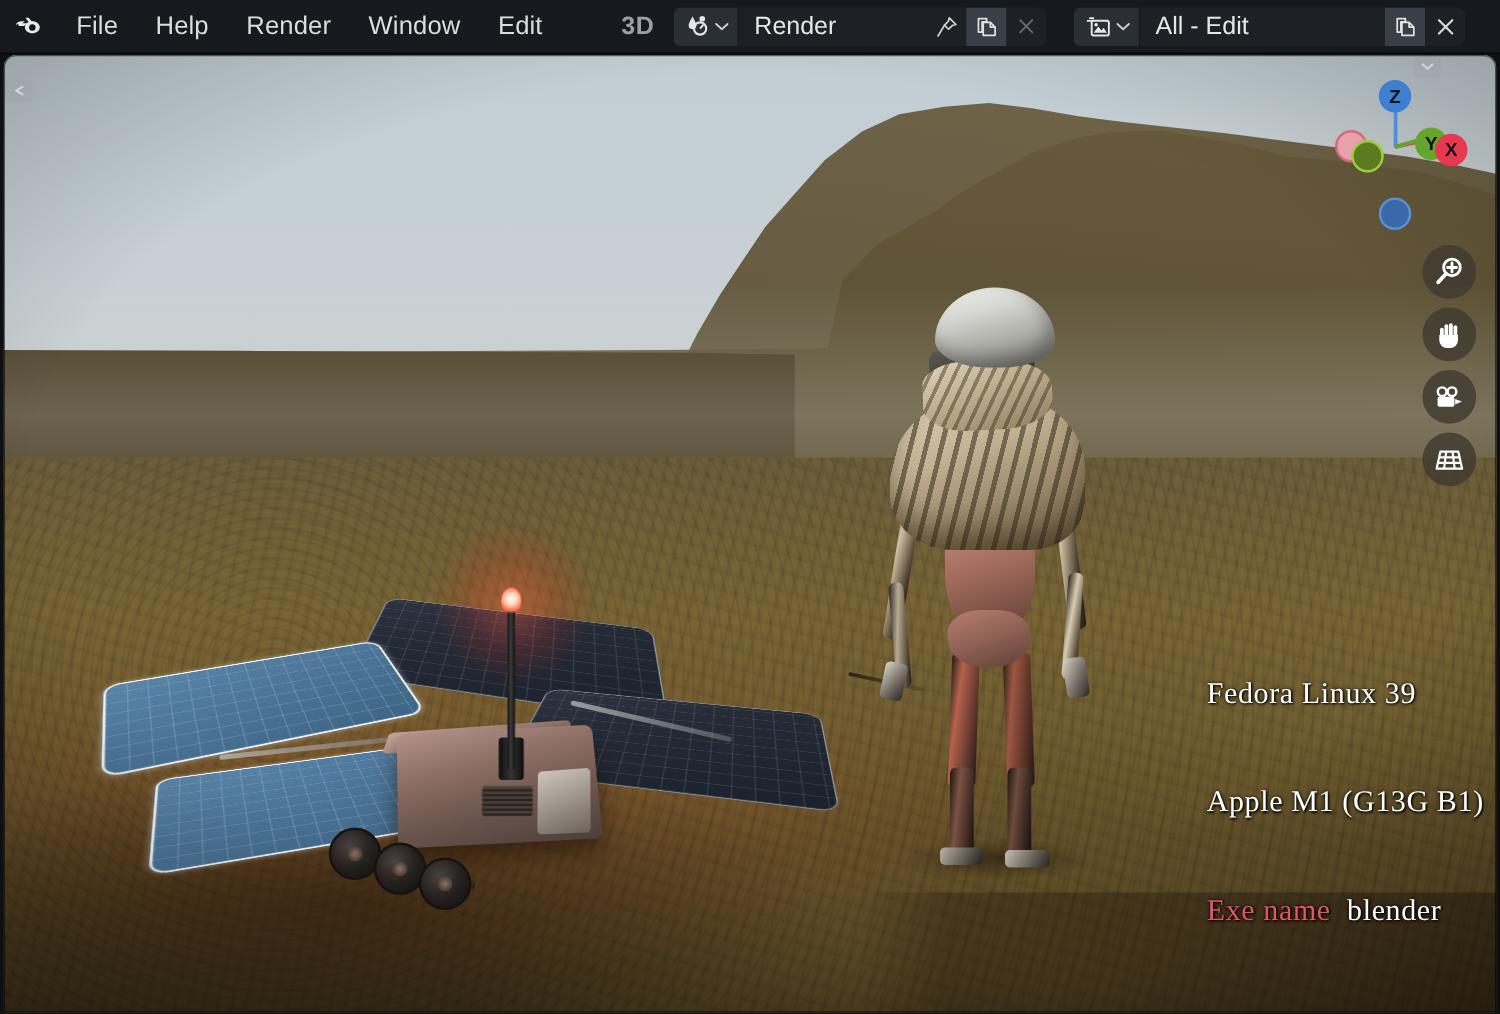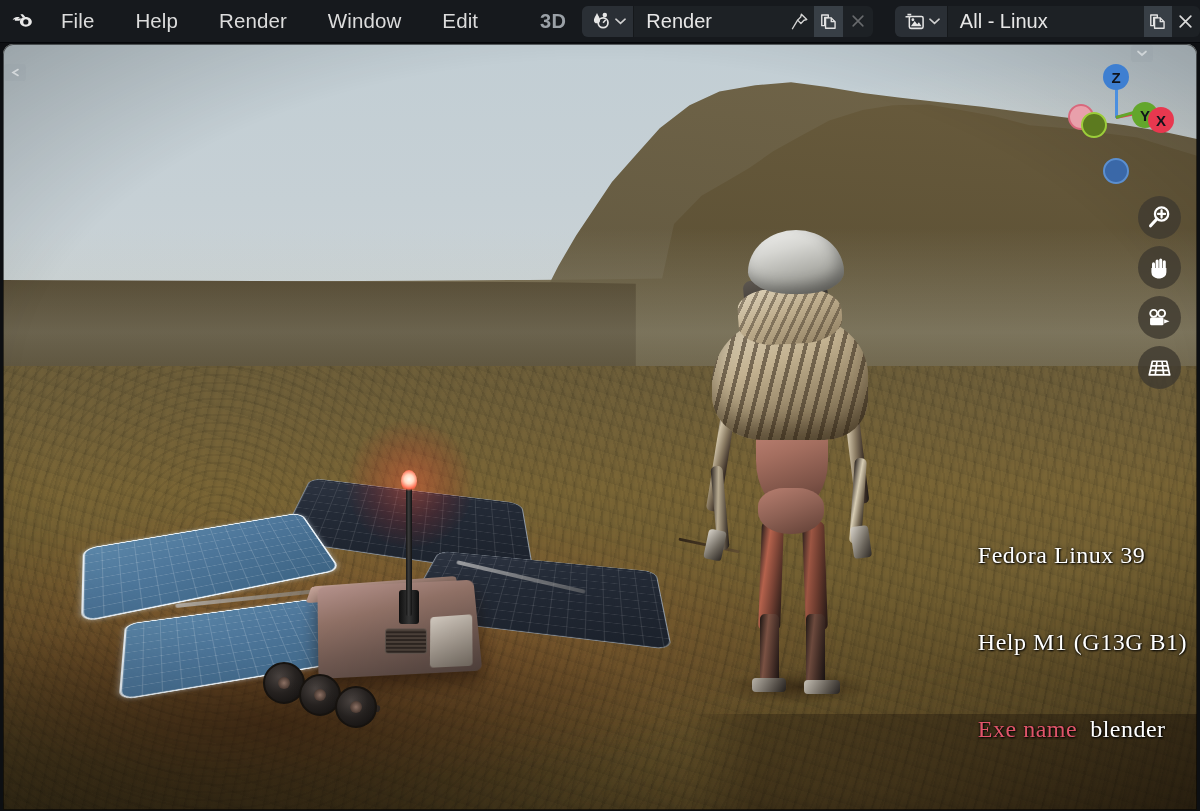"File" .menu-items { gap: 11px -> 0px }
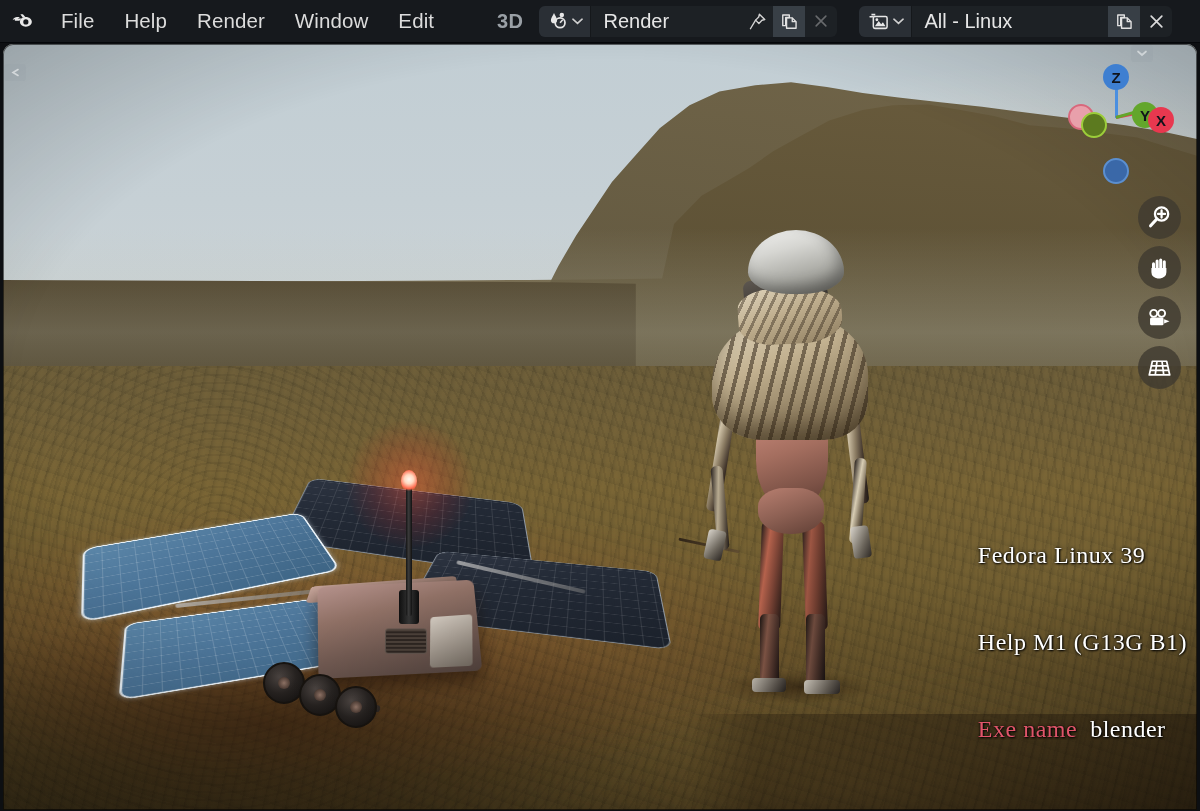"All - Linux" div.db-name { text: Linux -> Edit }
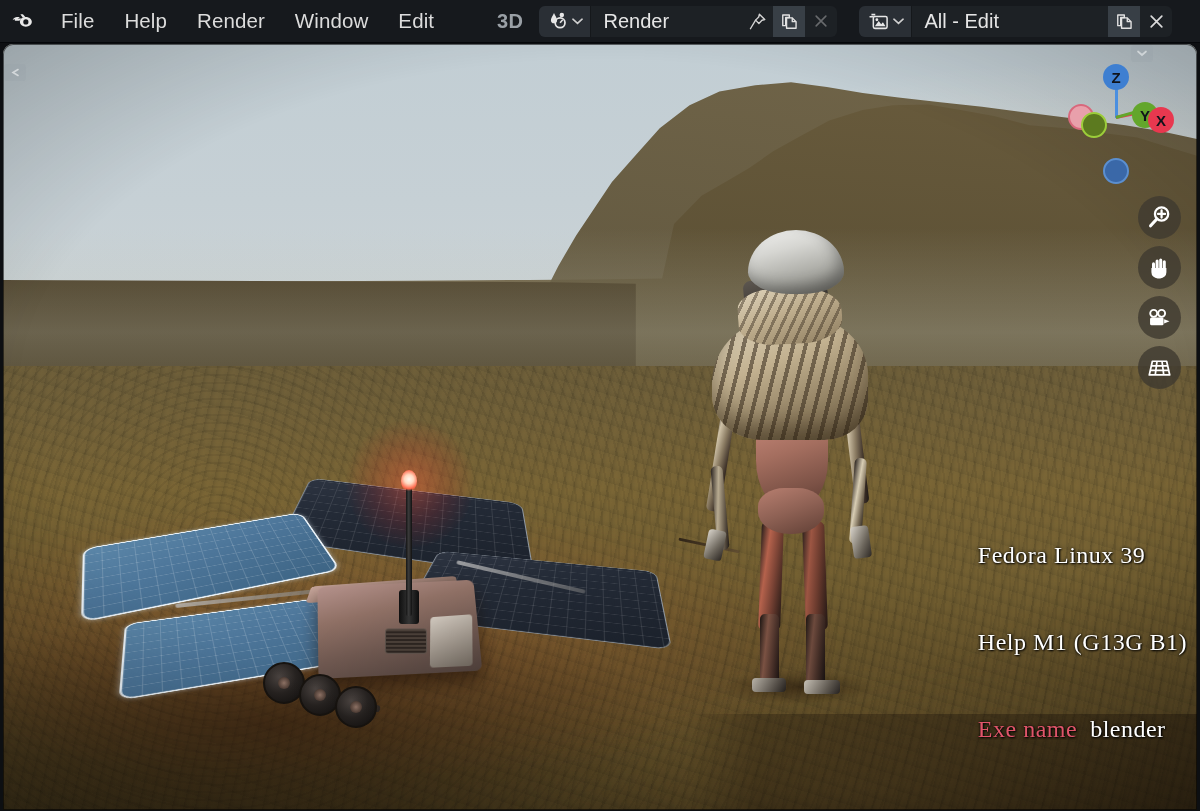"Help M1 (G13G B1)" span.row { text: Help -> Apple }
